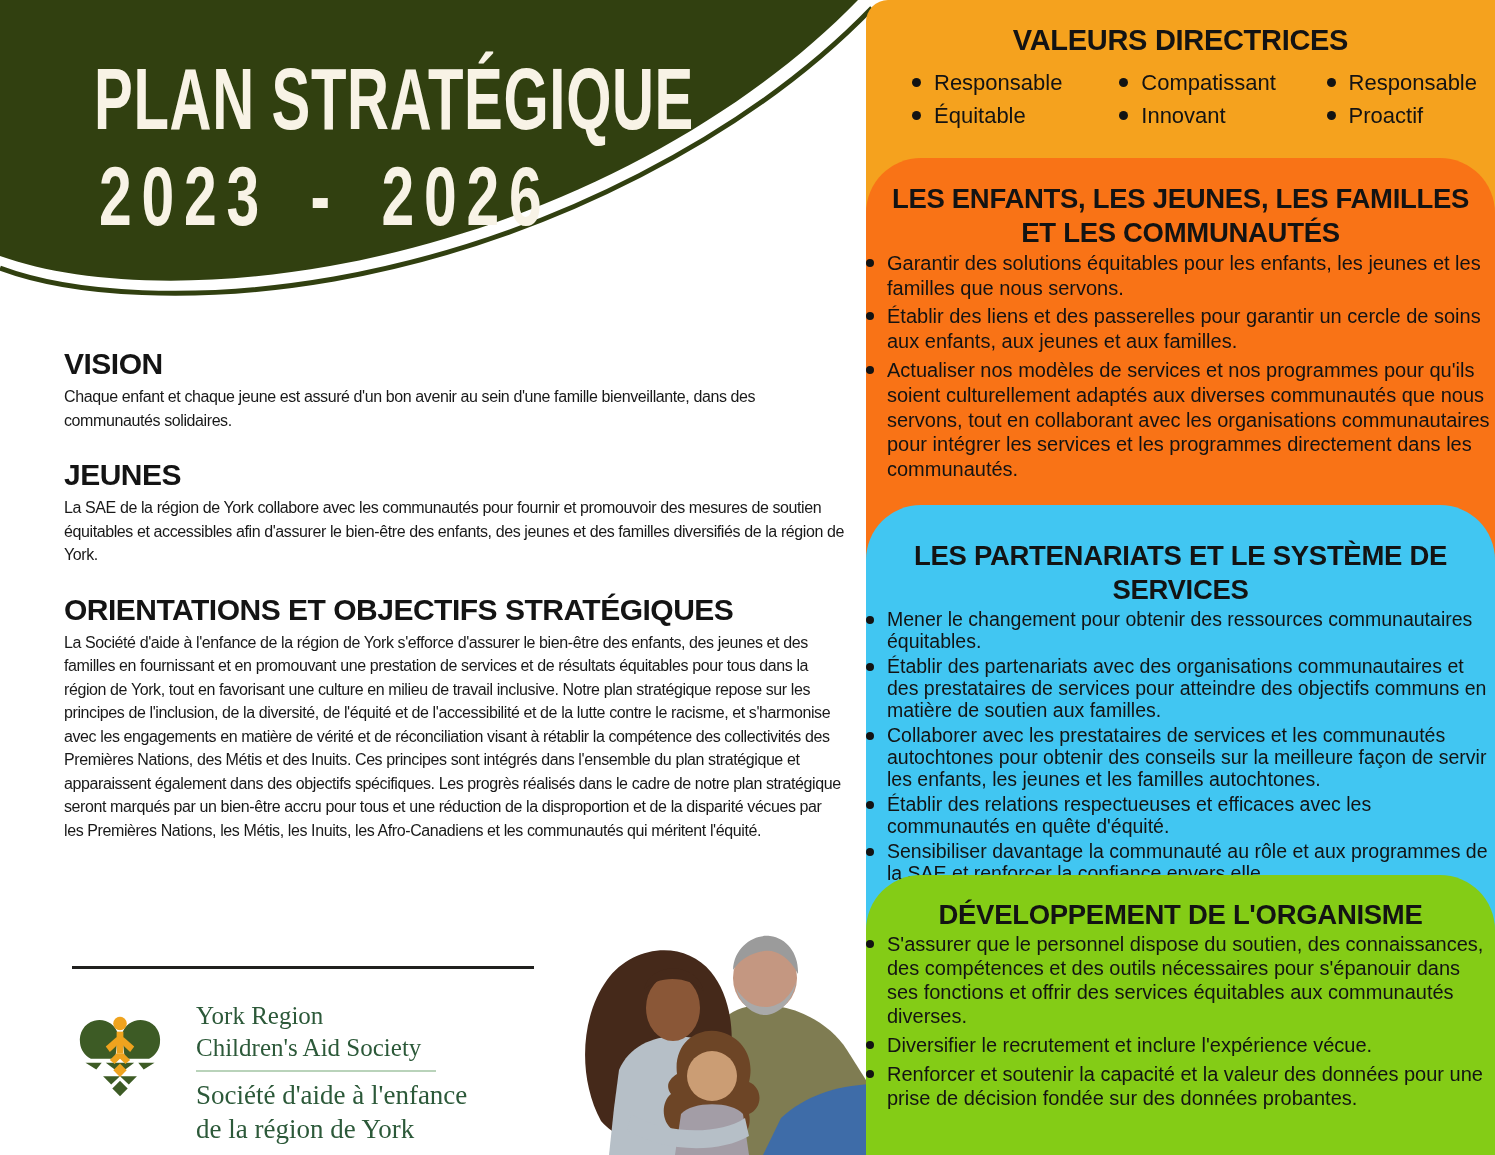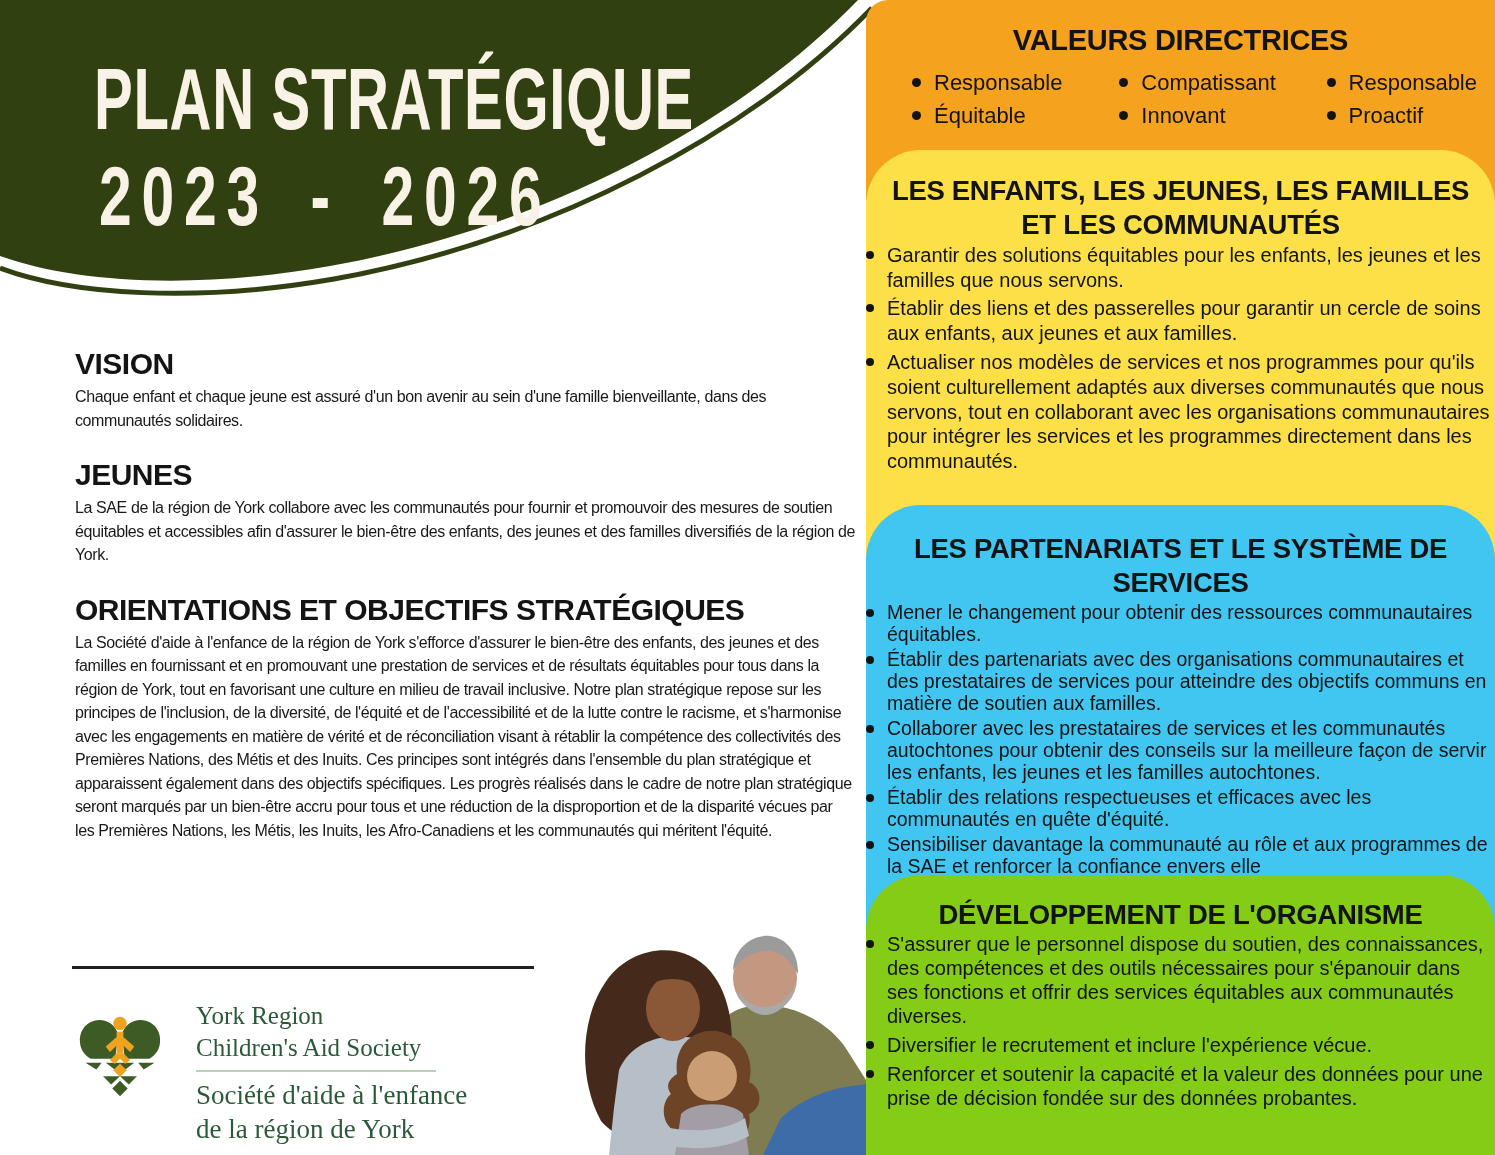"LES ENFANTS, LES JEUNES, LES" .panel-green { background: #fde047 -> #f97316; top: 150px -> 158px }
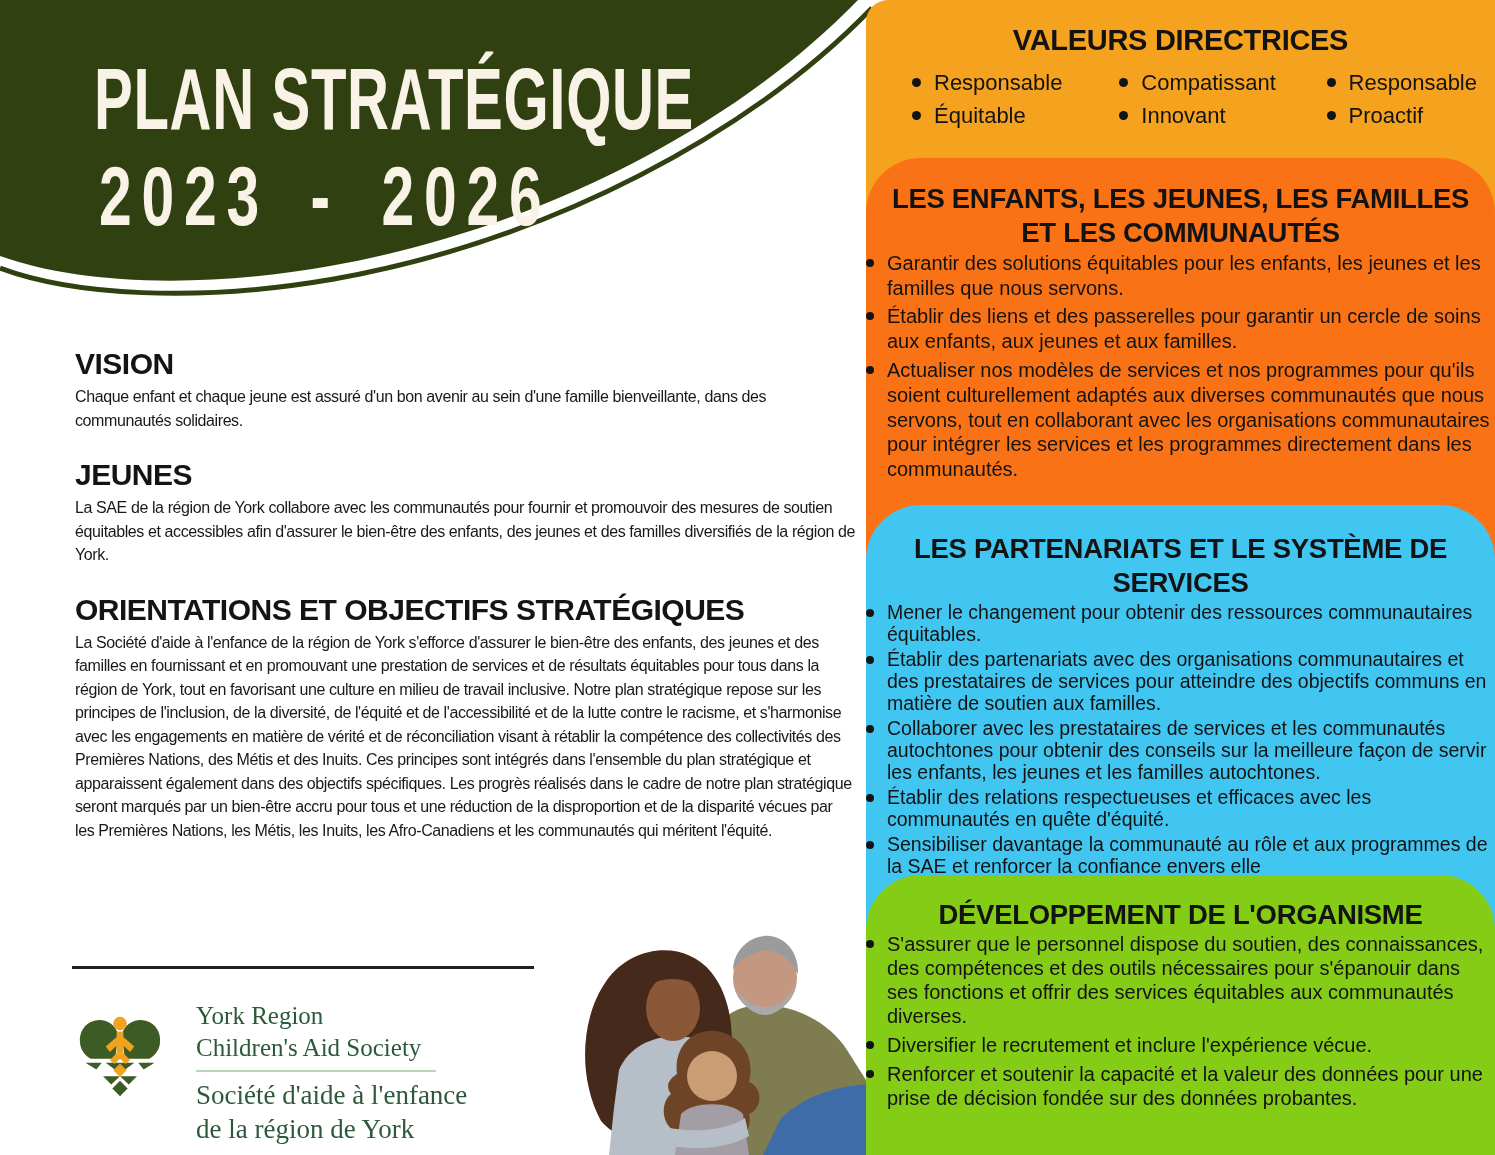"VISION" .left-col { left: 75px -> 64px }
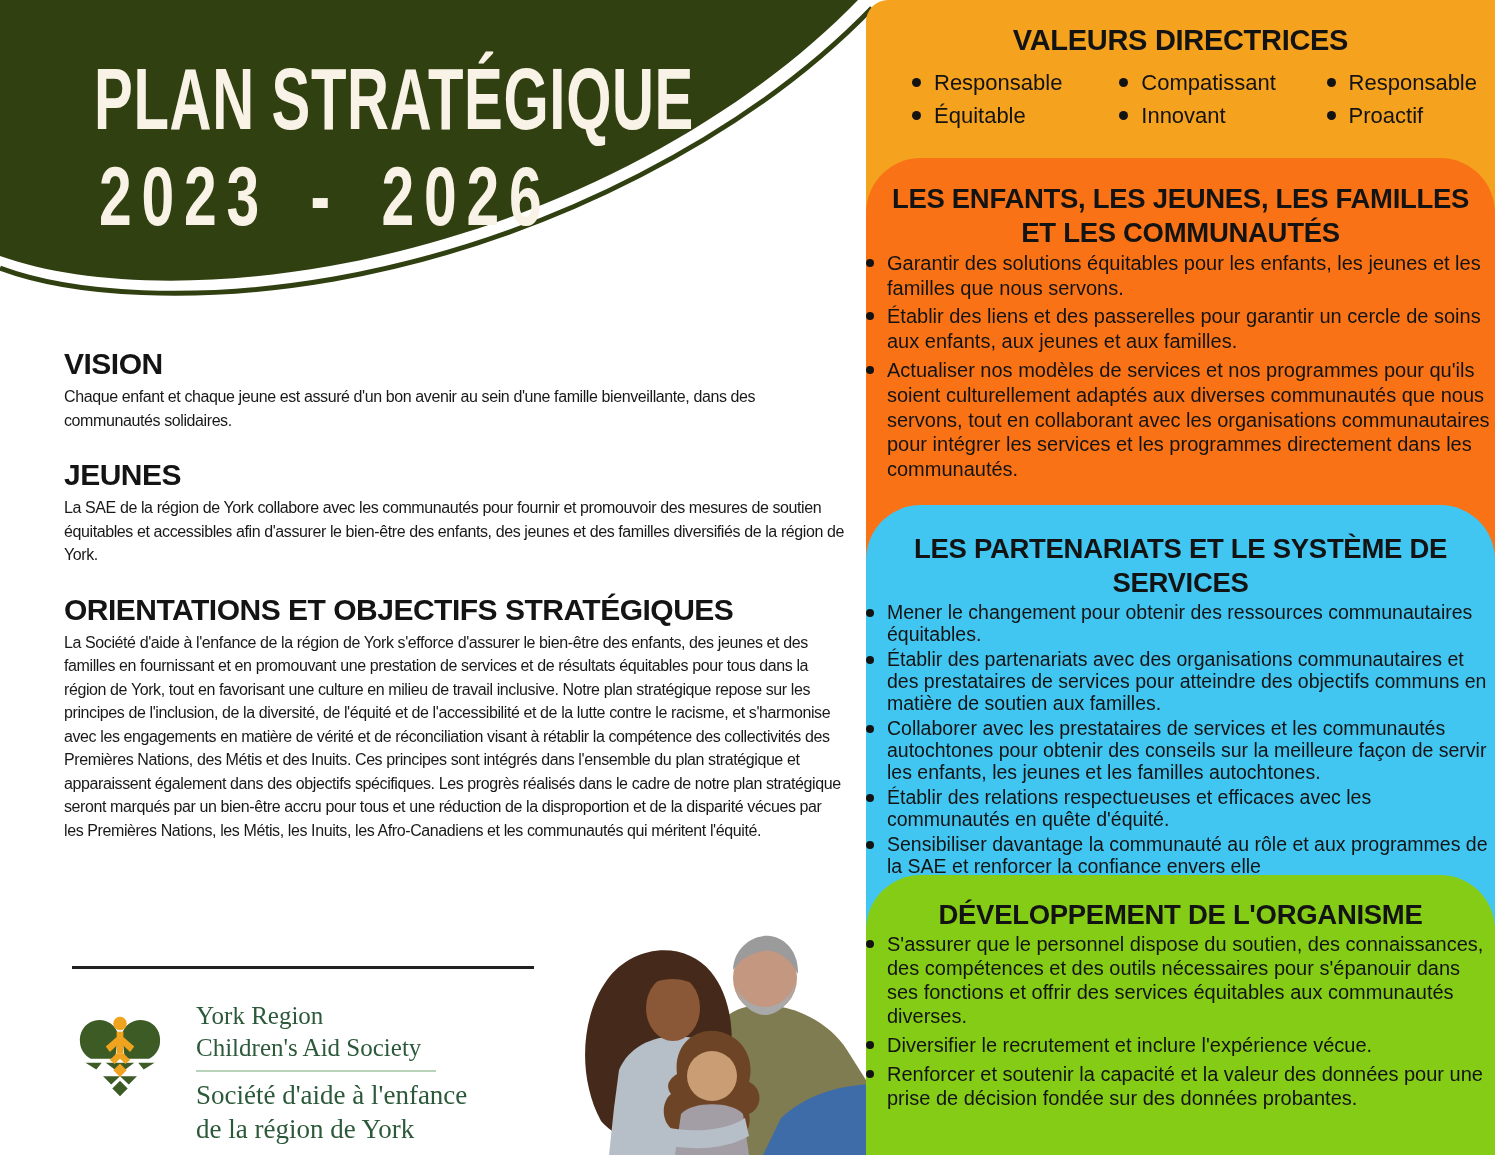"LES PARTENARIATS ET LE SYSTÈME" .blue-title { padding-top: 27px -> 34px }
